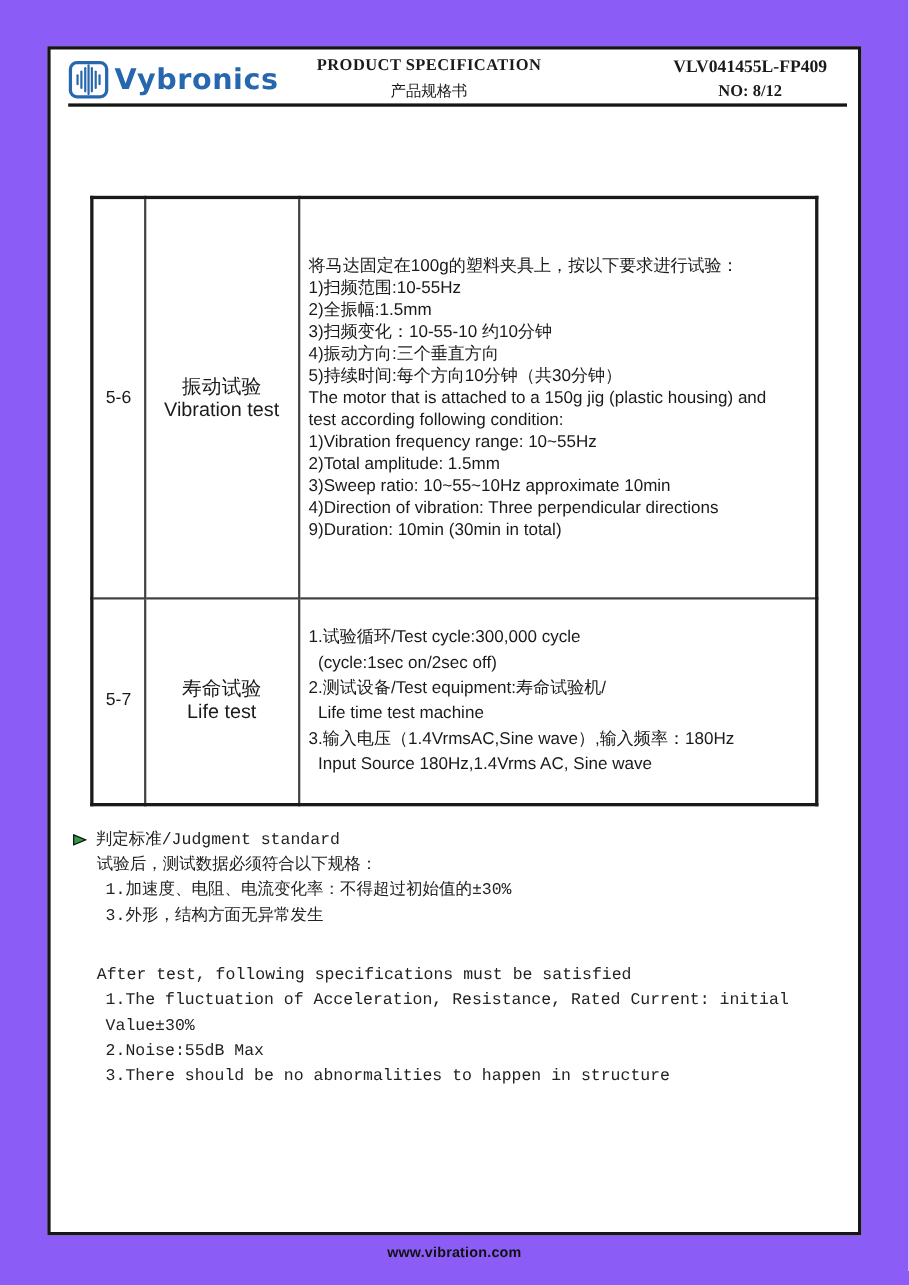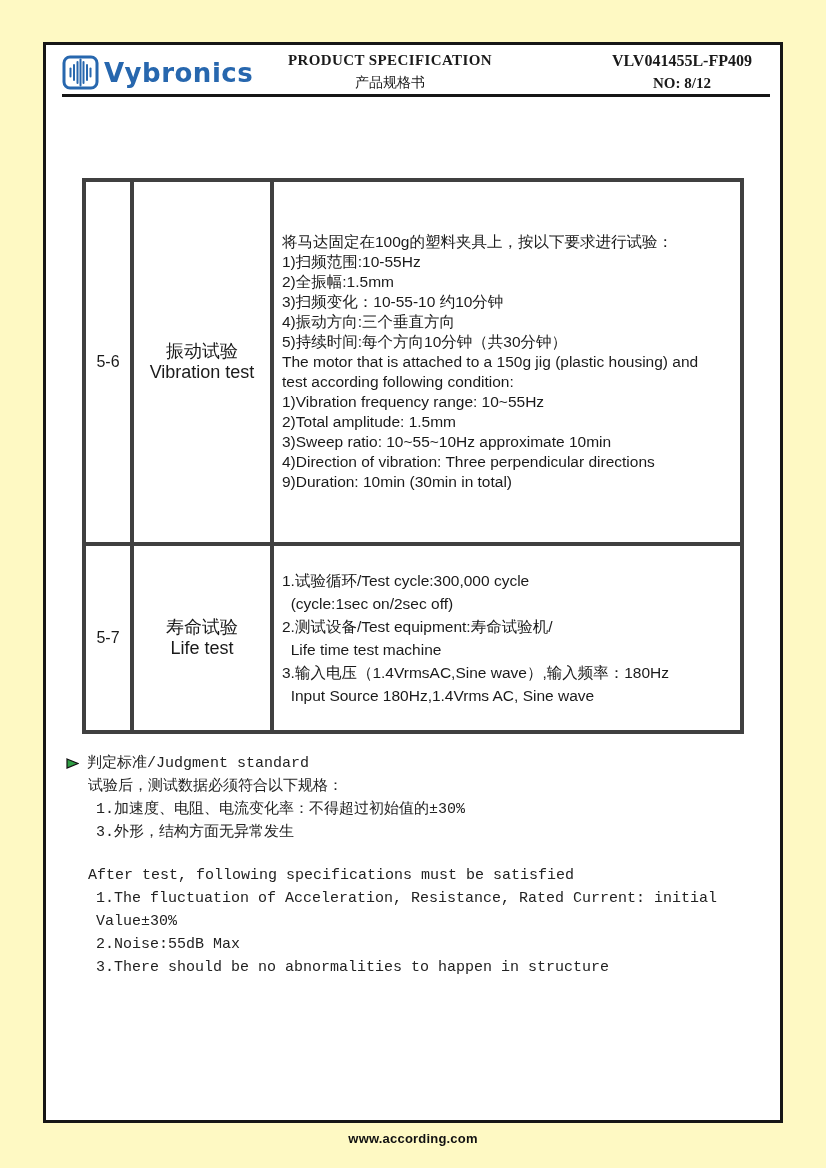"Vybronics" .page { background: #fef9c3 -> #8b5cf6 }
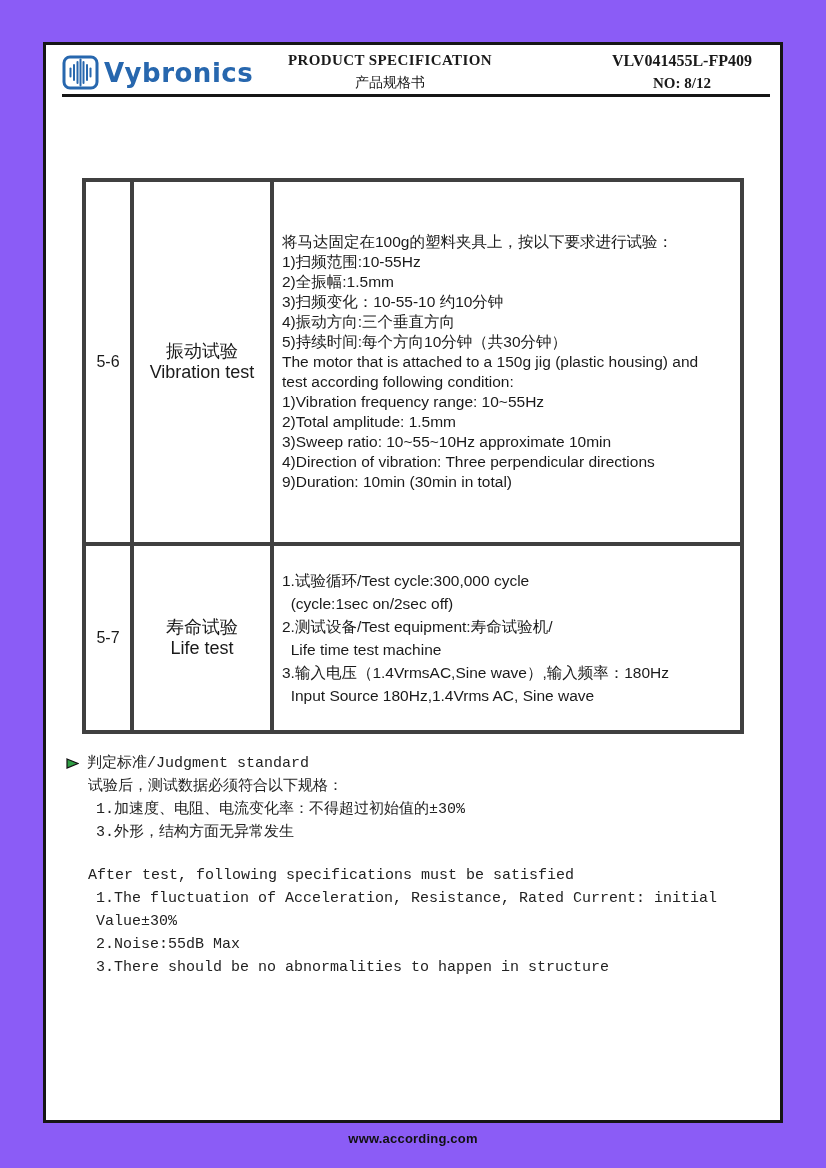"将马达固定在100g的塑料夹具上，按以下要求进行试验：" table.spec td { border: 4px solid #404040 -> 2px solid #404040 }
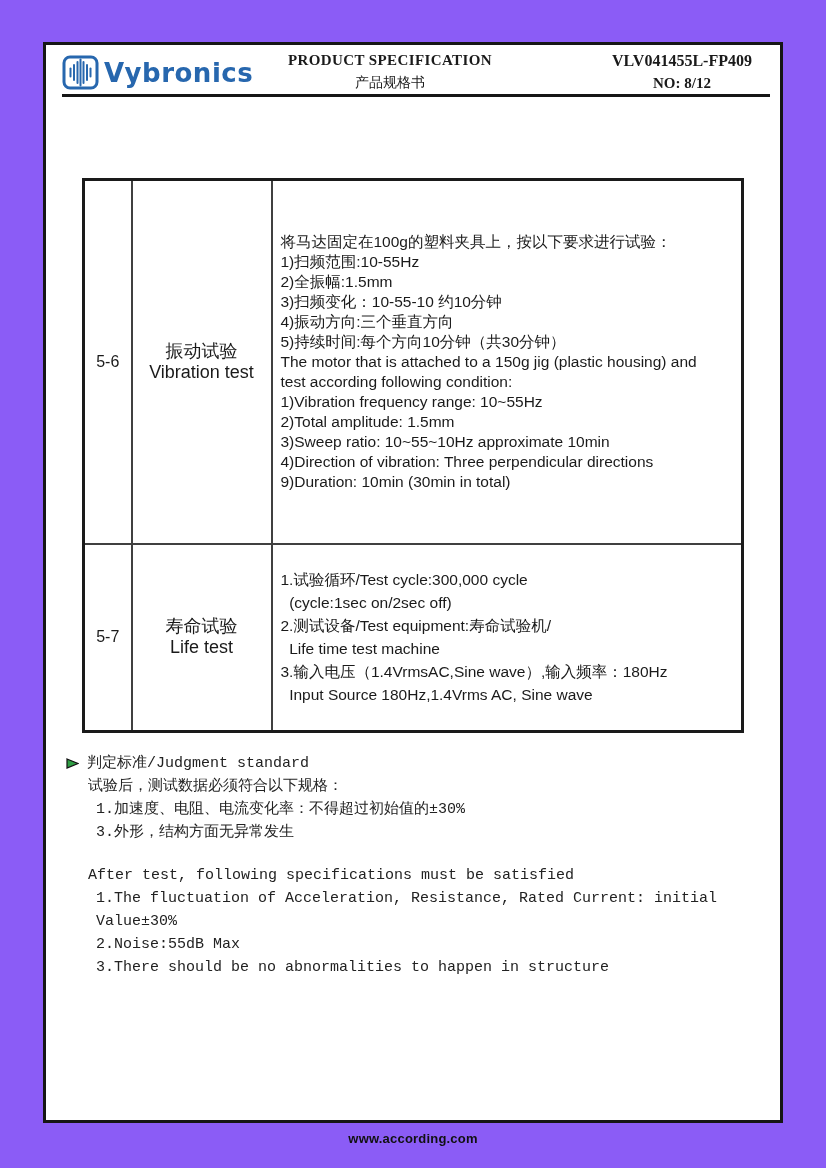"After test, following specifications" .j-en-intro { margin-top: 20px -> 31px }
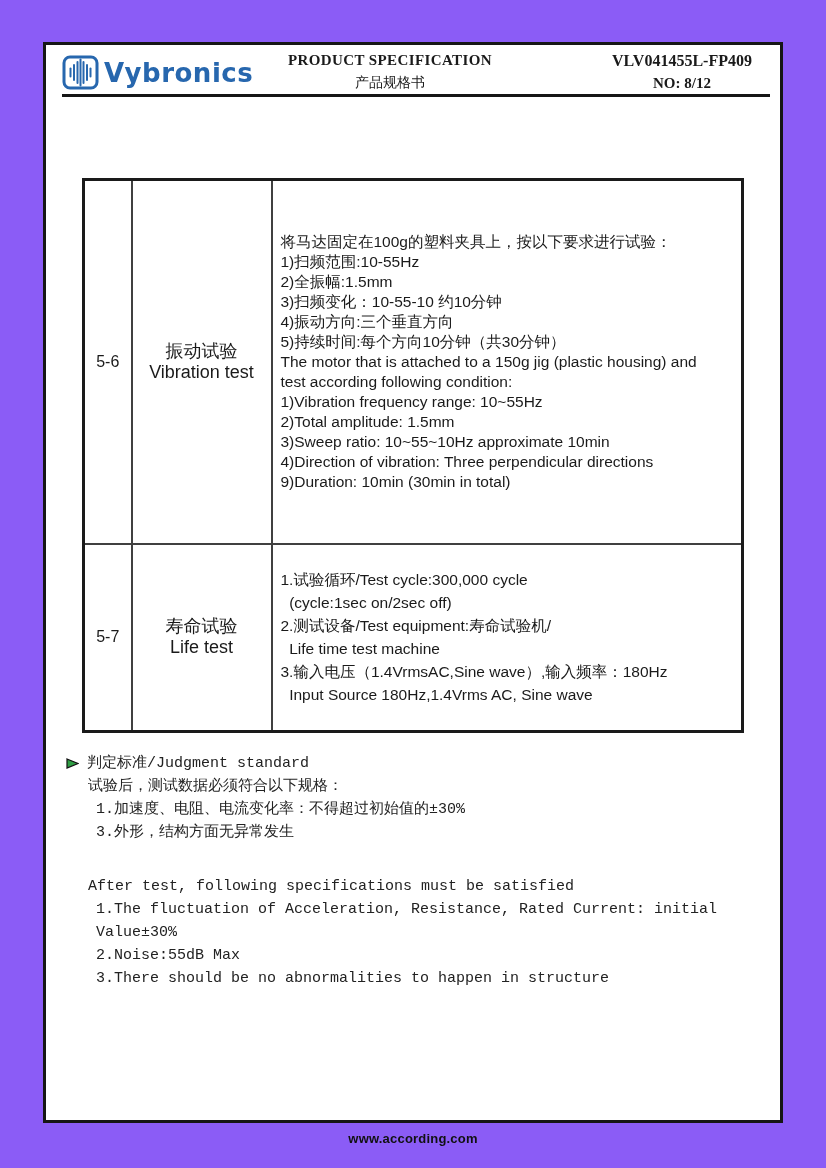"www.according.com" div.footer { text: www.according.com -> www.vibration.com }
